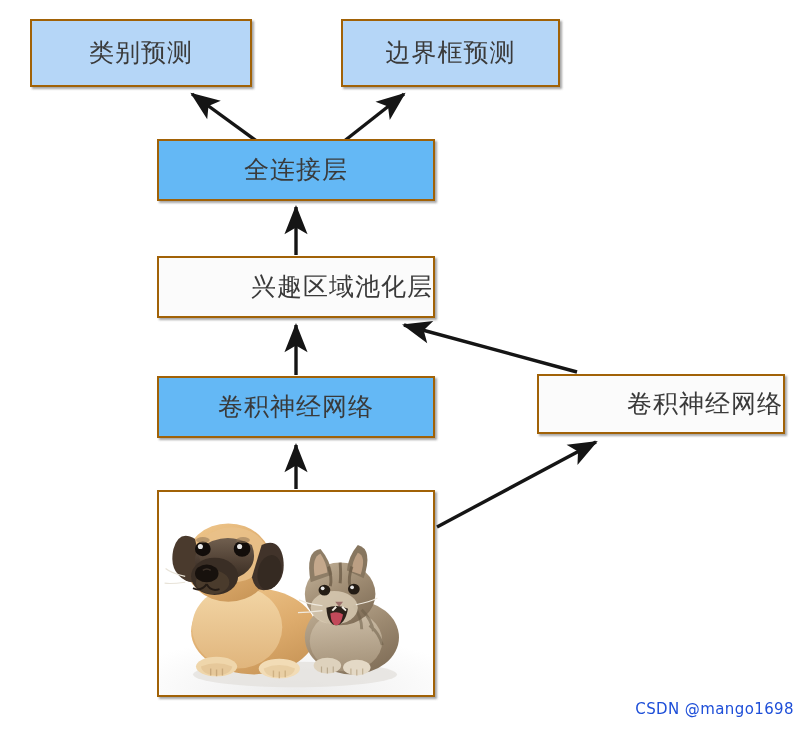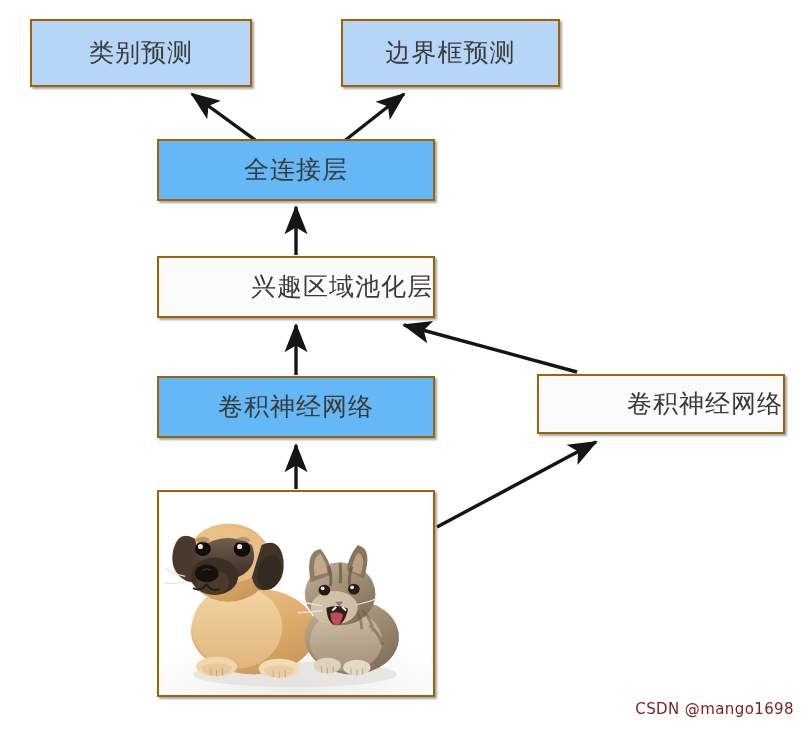"CSDN @mango1698" #watermark { color: #7f1d1d -> #1d4ed8 }
